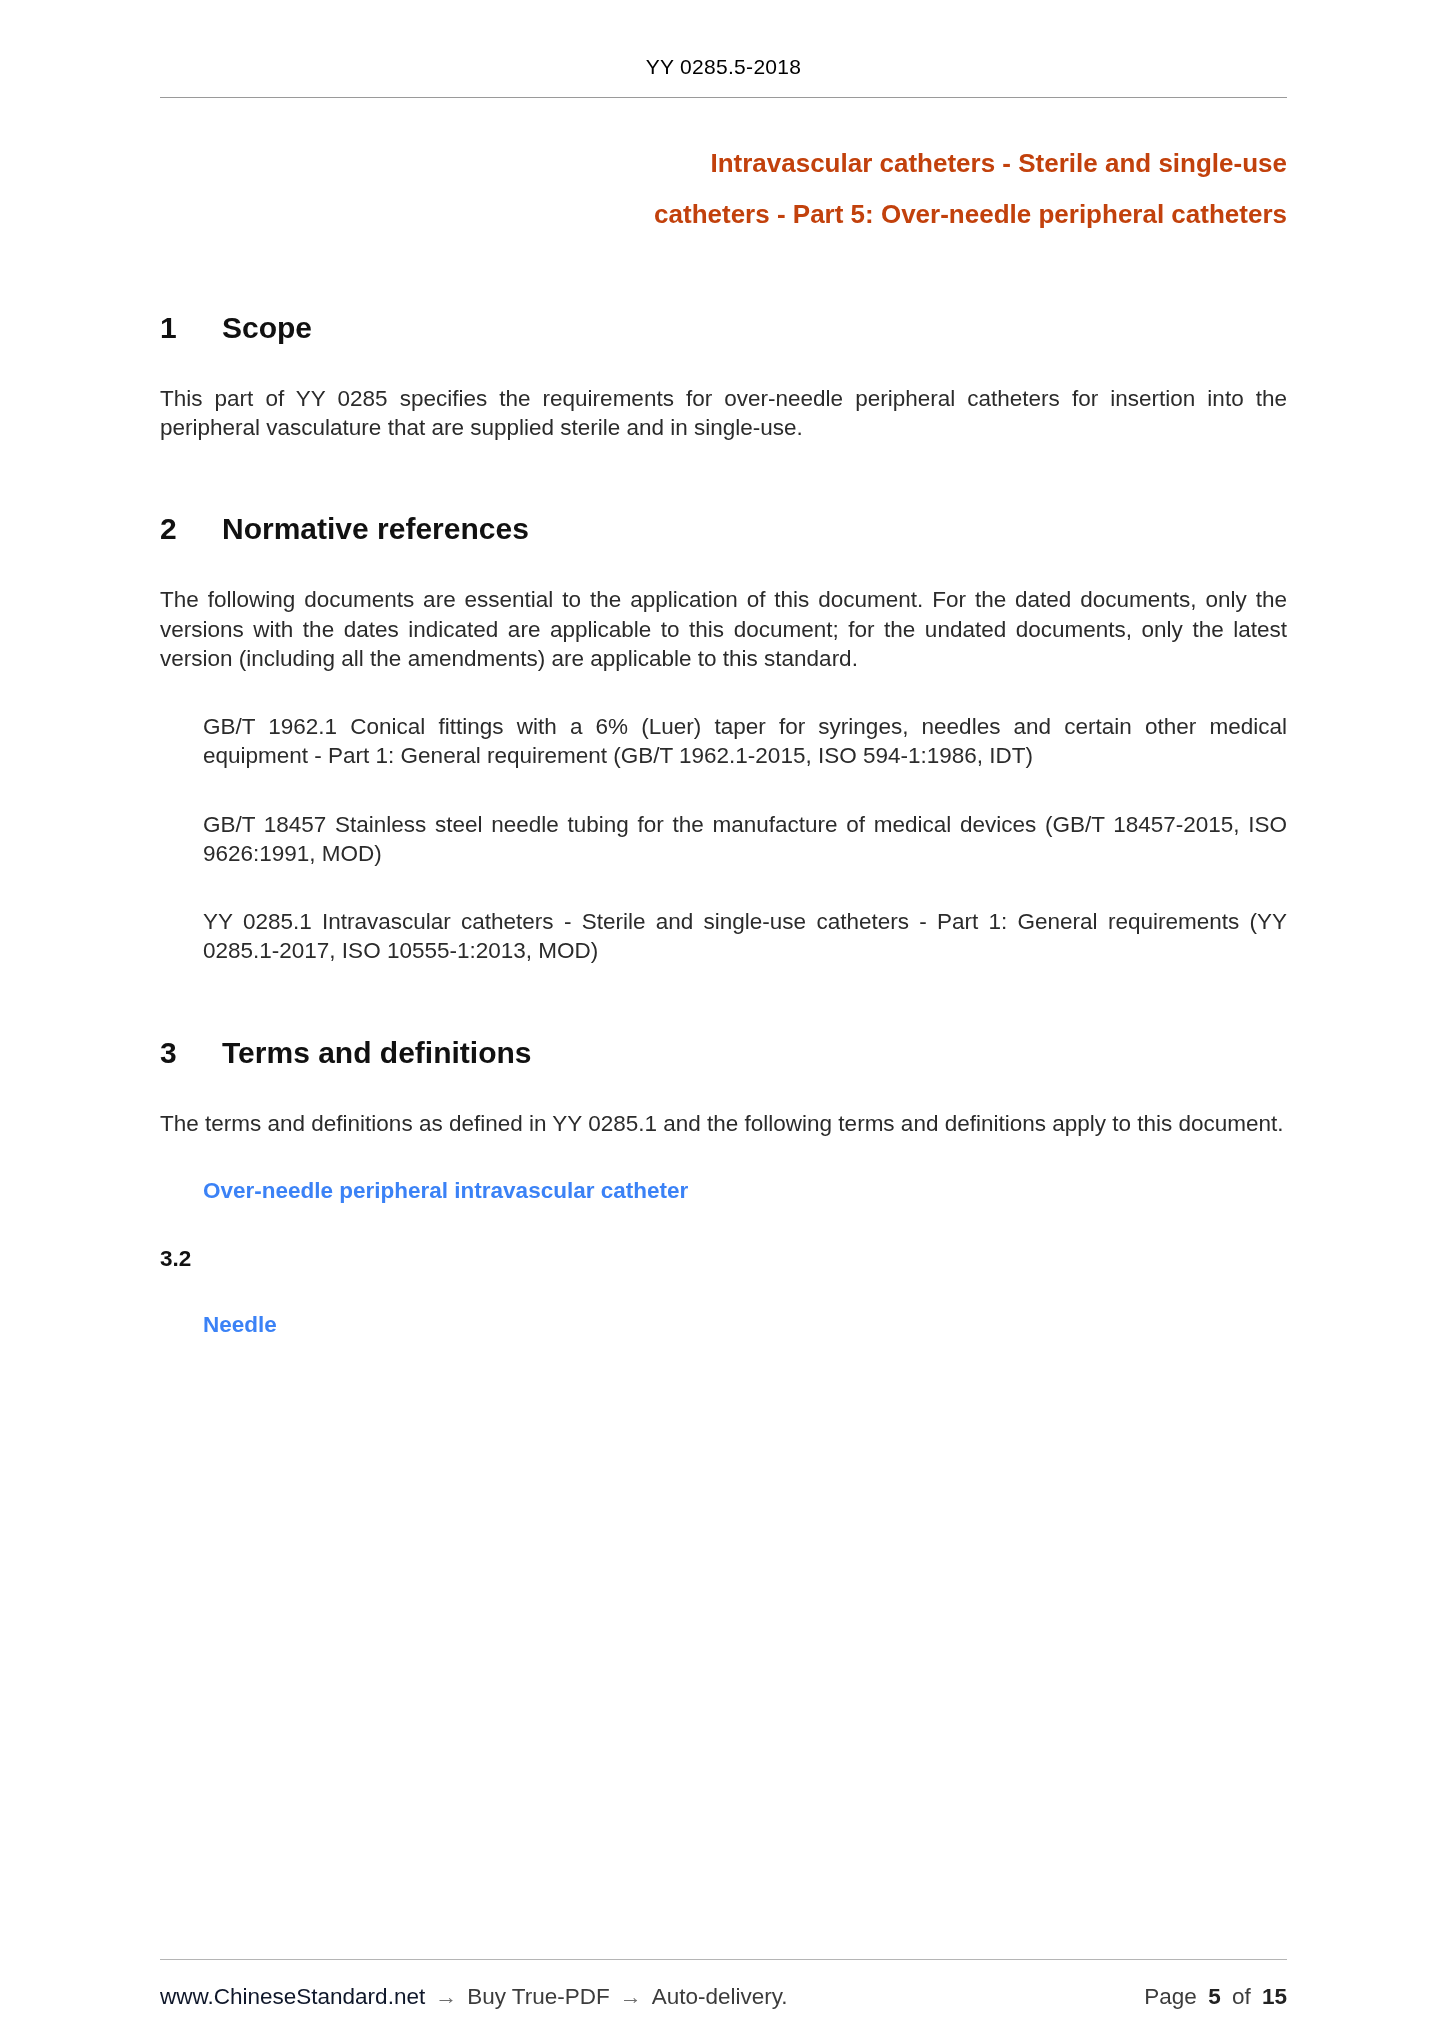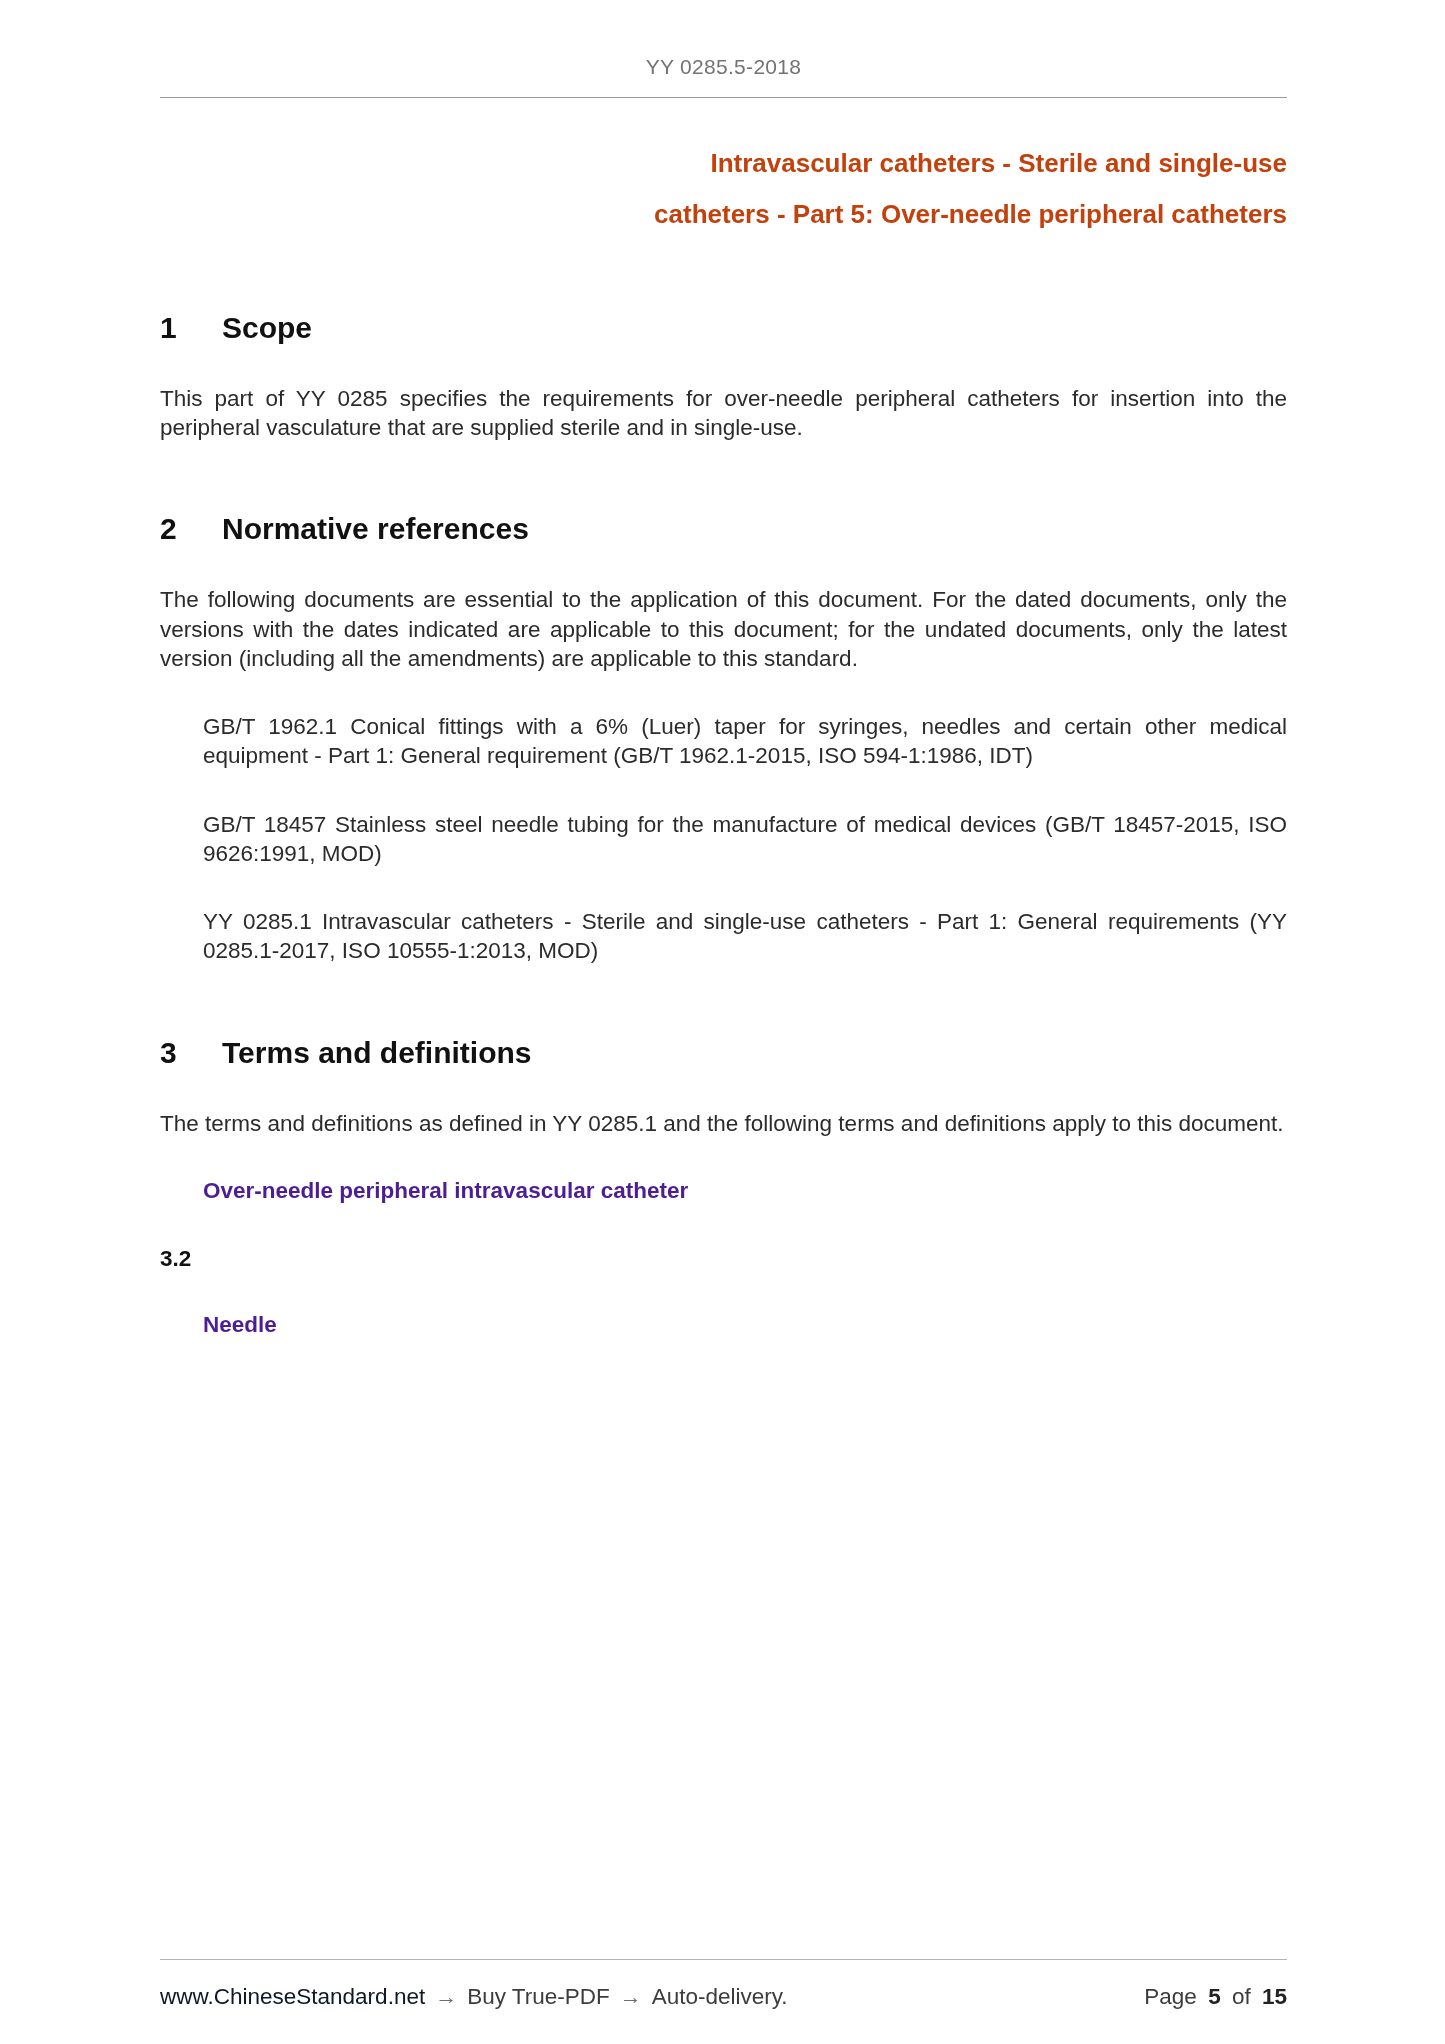"YY 0285.5-2018" .doc-number { color: #737373 -> #000000 }
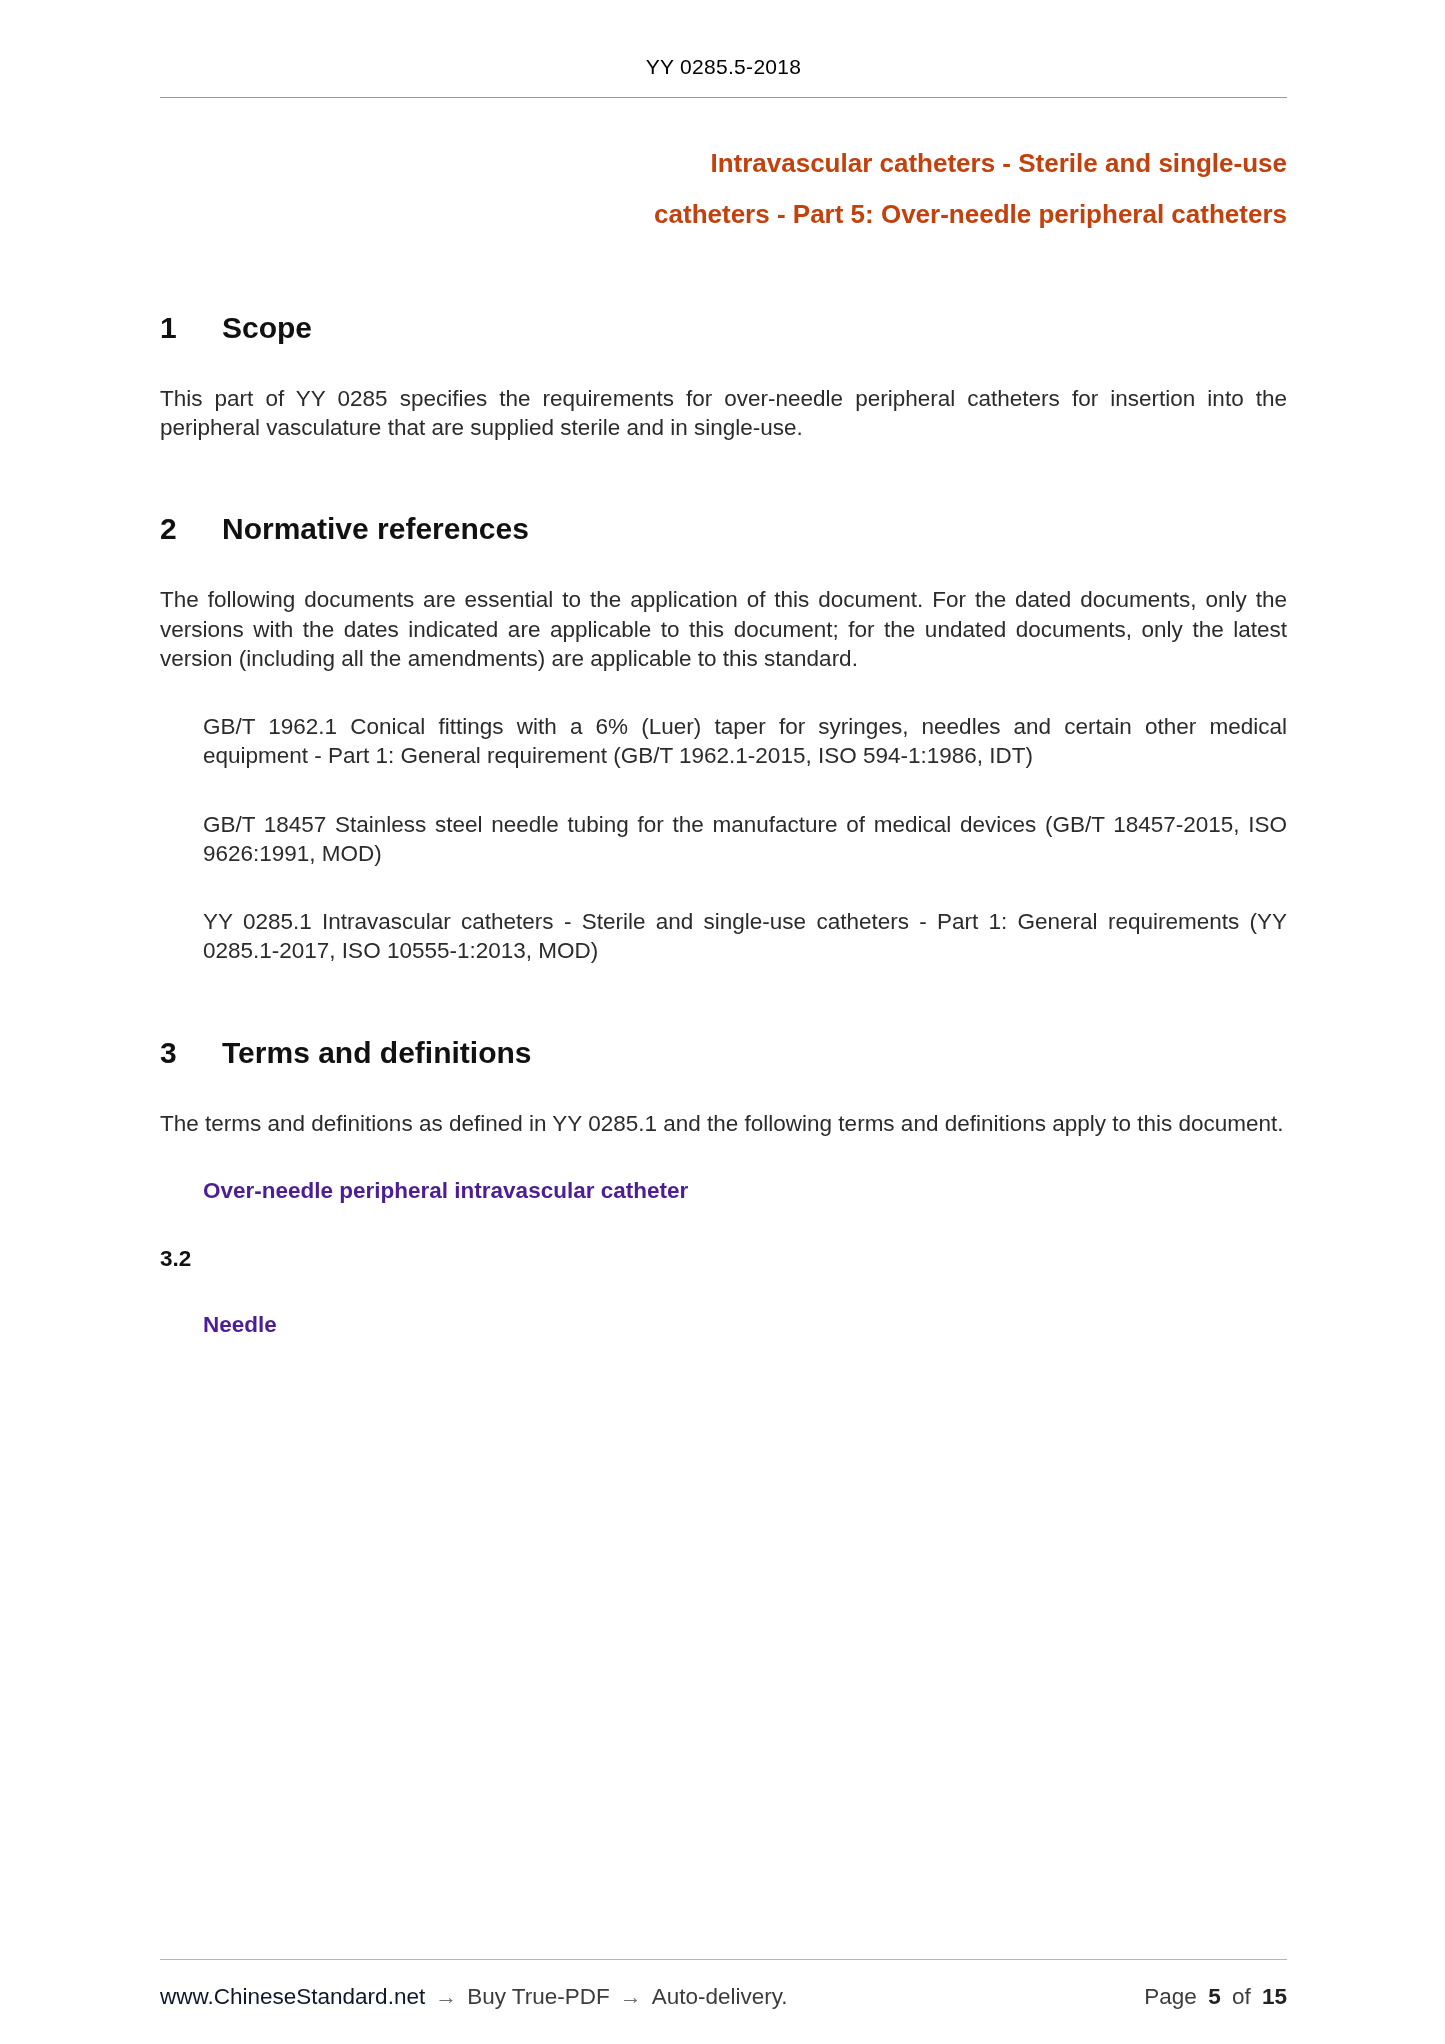"Over-needle peripheral intravascular" .term { color: #4c1d95 -> #3b82f6 }
